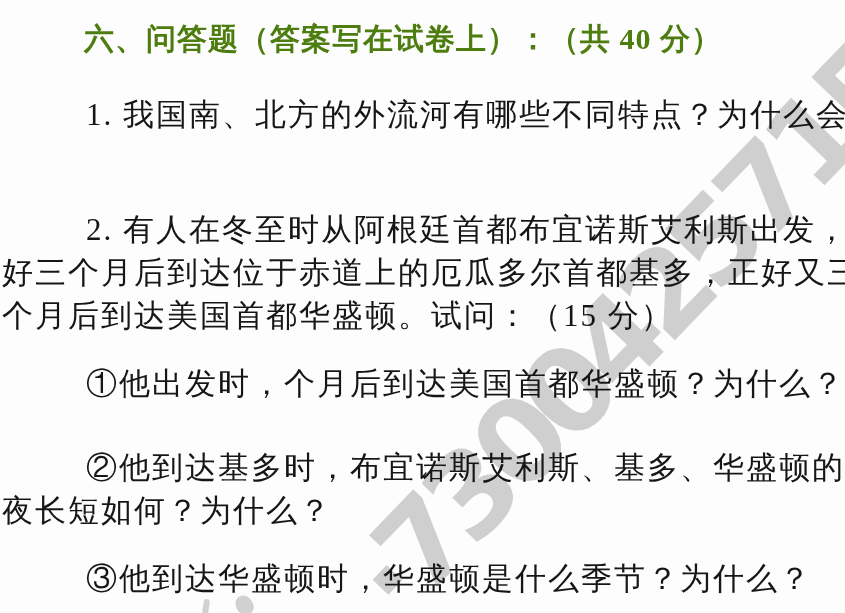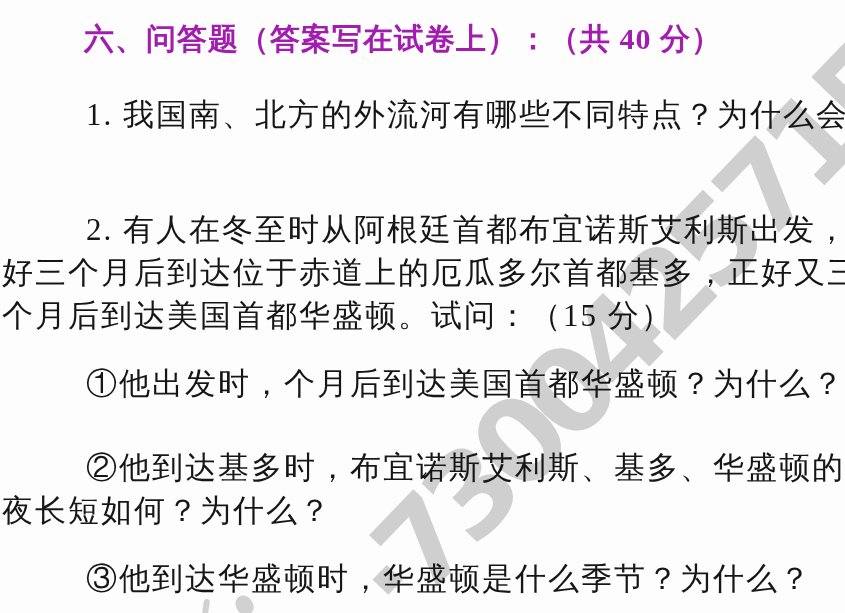"六、问答题（答案写在试卷上）：（共 40 分）" .title-line { color: #a21caf -> #4d7c0f }
